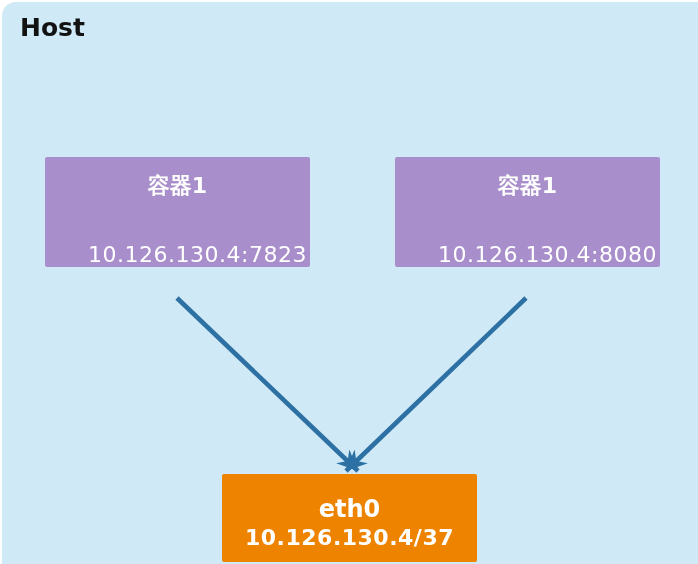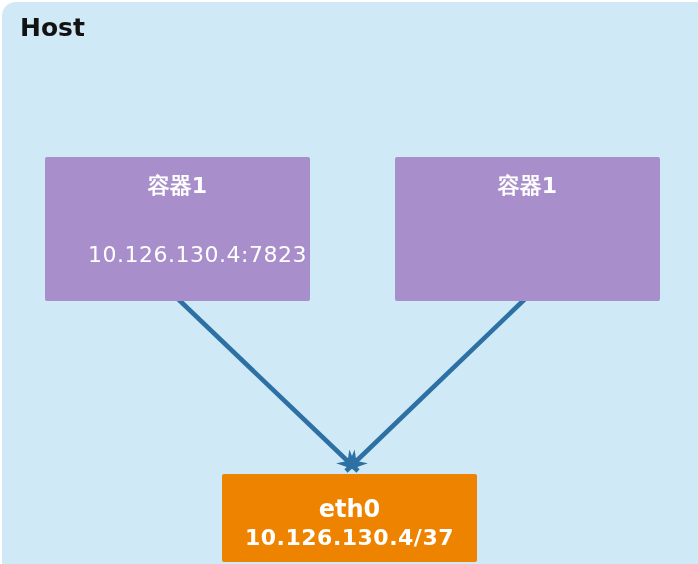"容器1" .container-box { height: 144px -> 110px }
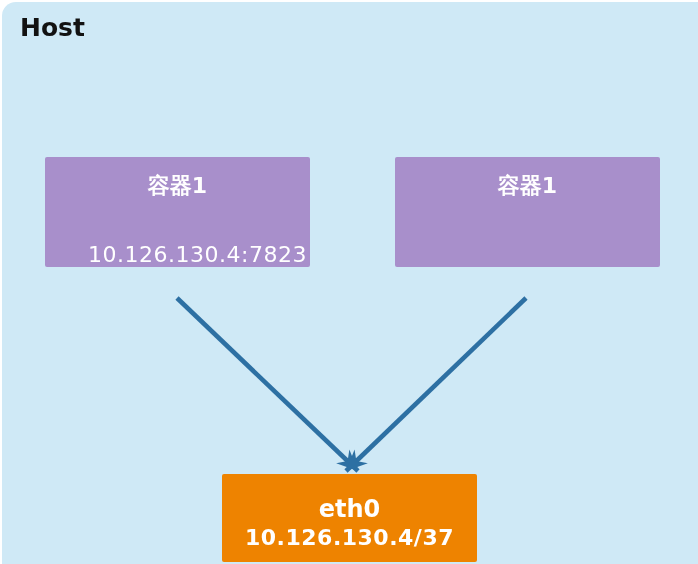"10.126.130.4:8080" div.addr { html: none -> <div>10.126.130.4:8080</div> }
